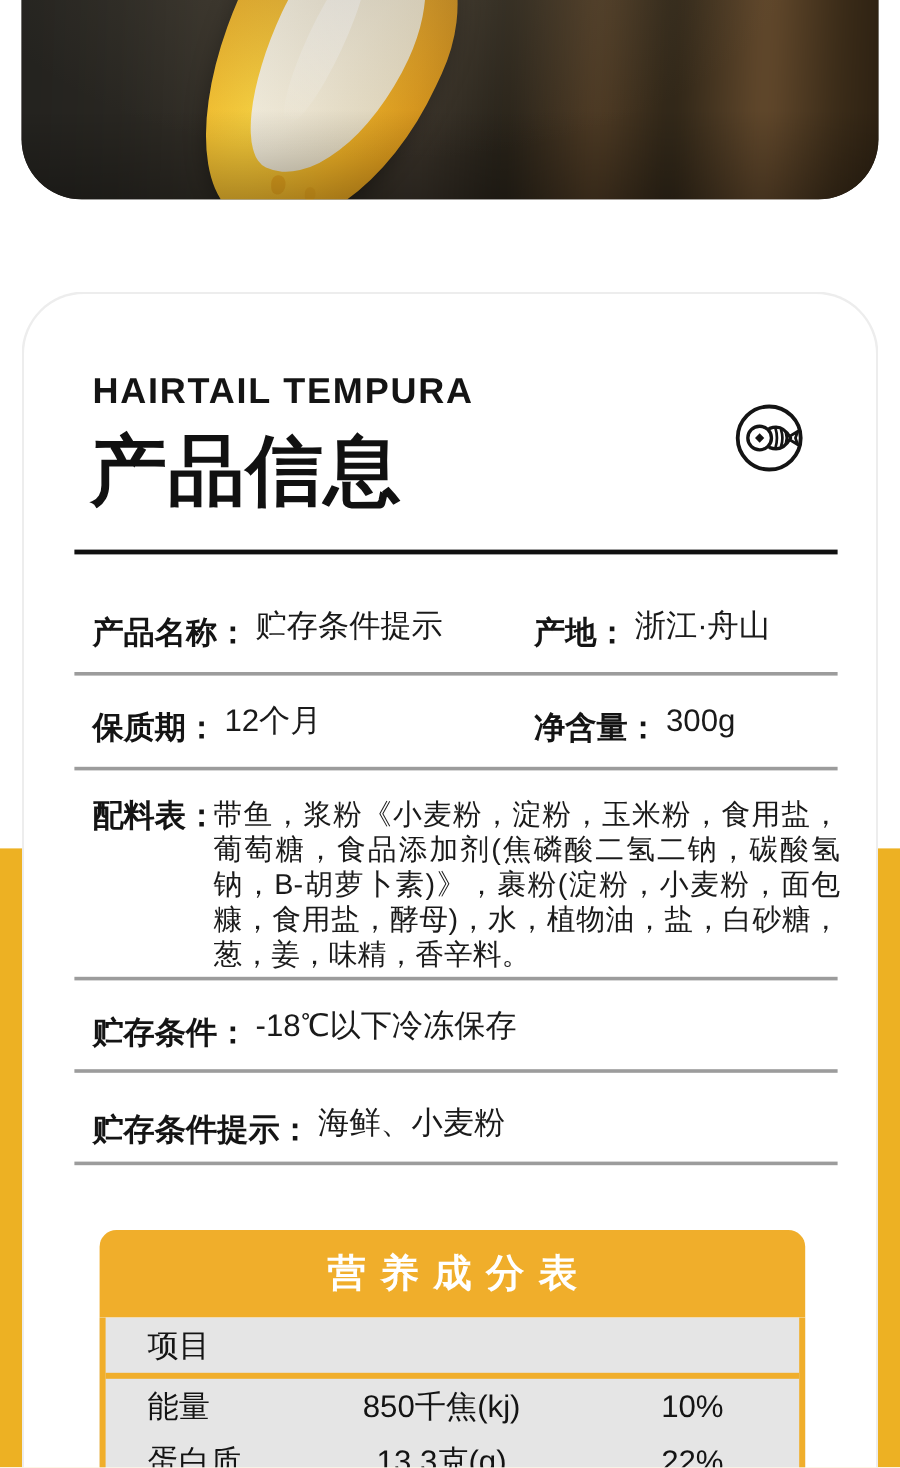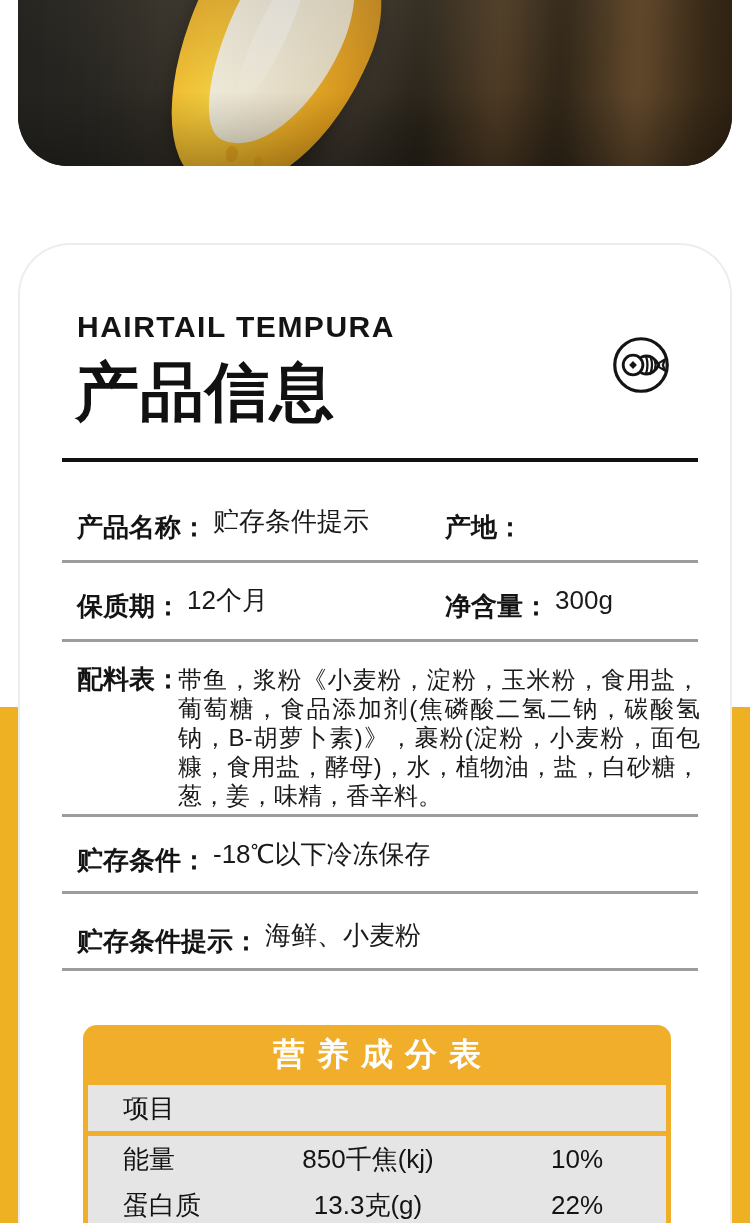"浙江·舟山" span.val { html: none -> <span>浙江·舟山</span> }
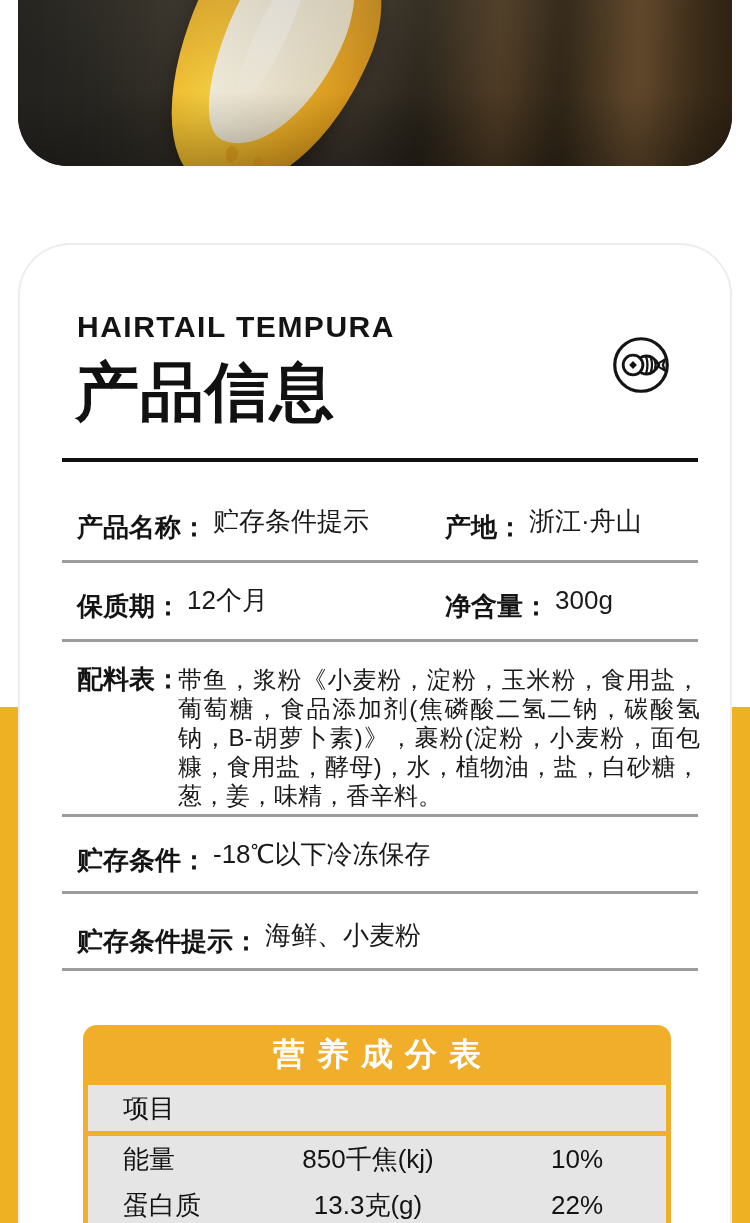"营养成分表" .ntable-header { height: 60px -> 73px }
